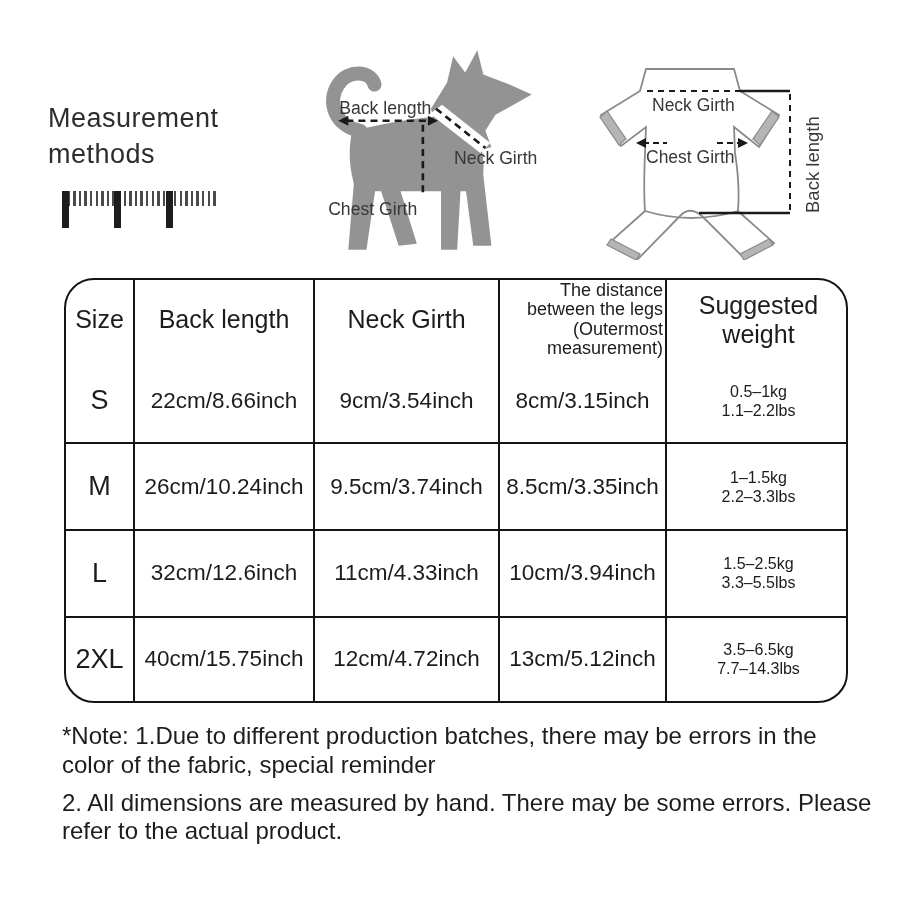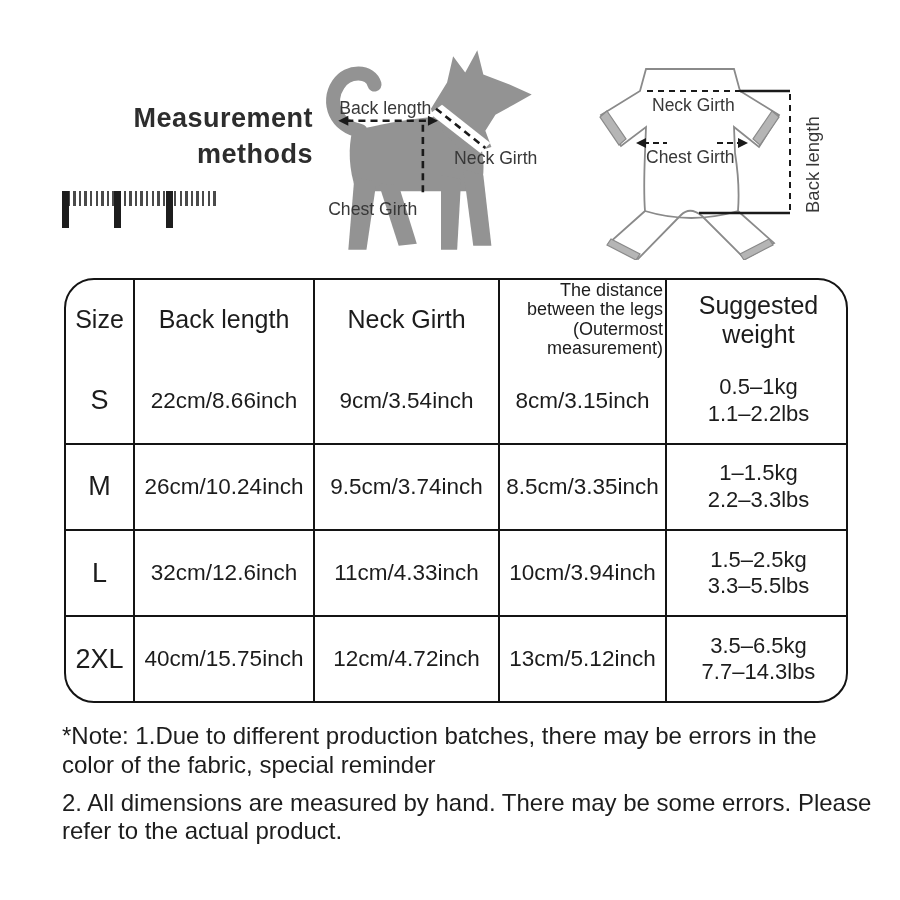"Measurement methods" .title { font-weight: bold -> normal; left: 78px -> 48px; text-align: right -> none }
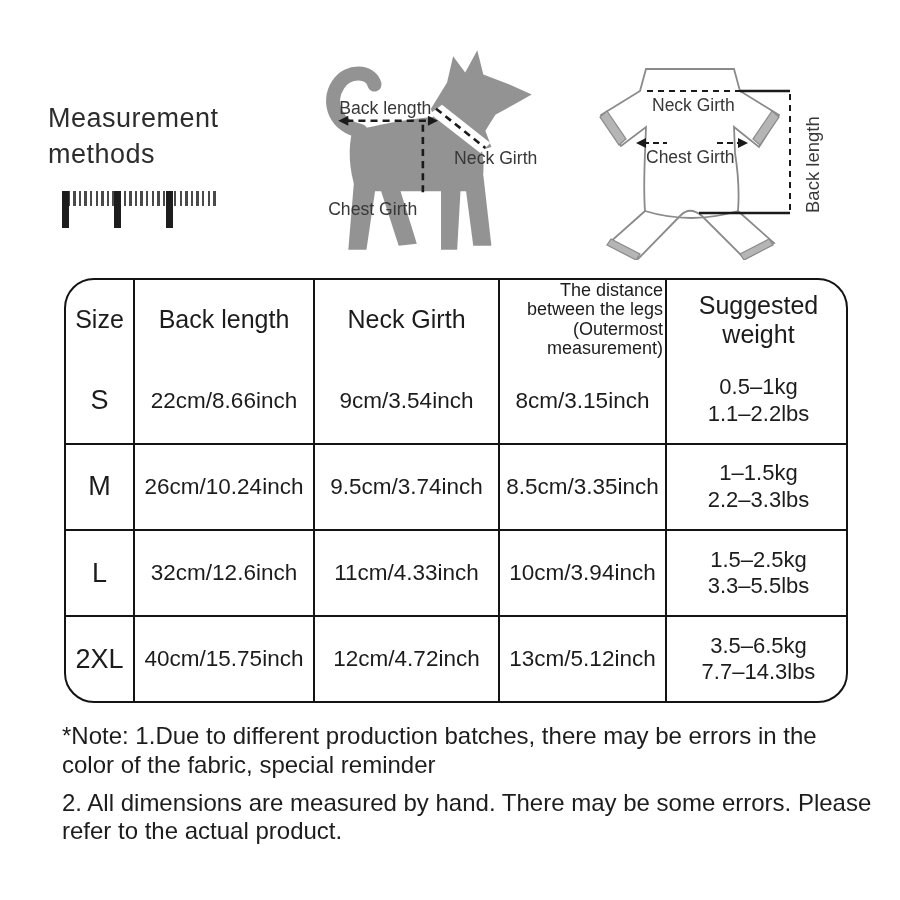"0.5–1kg" .size-table .weight-line { font-size: 22px -> 16px }
